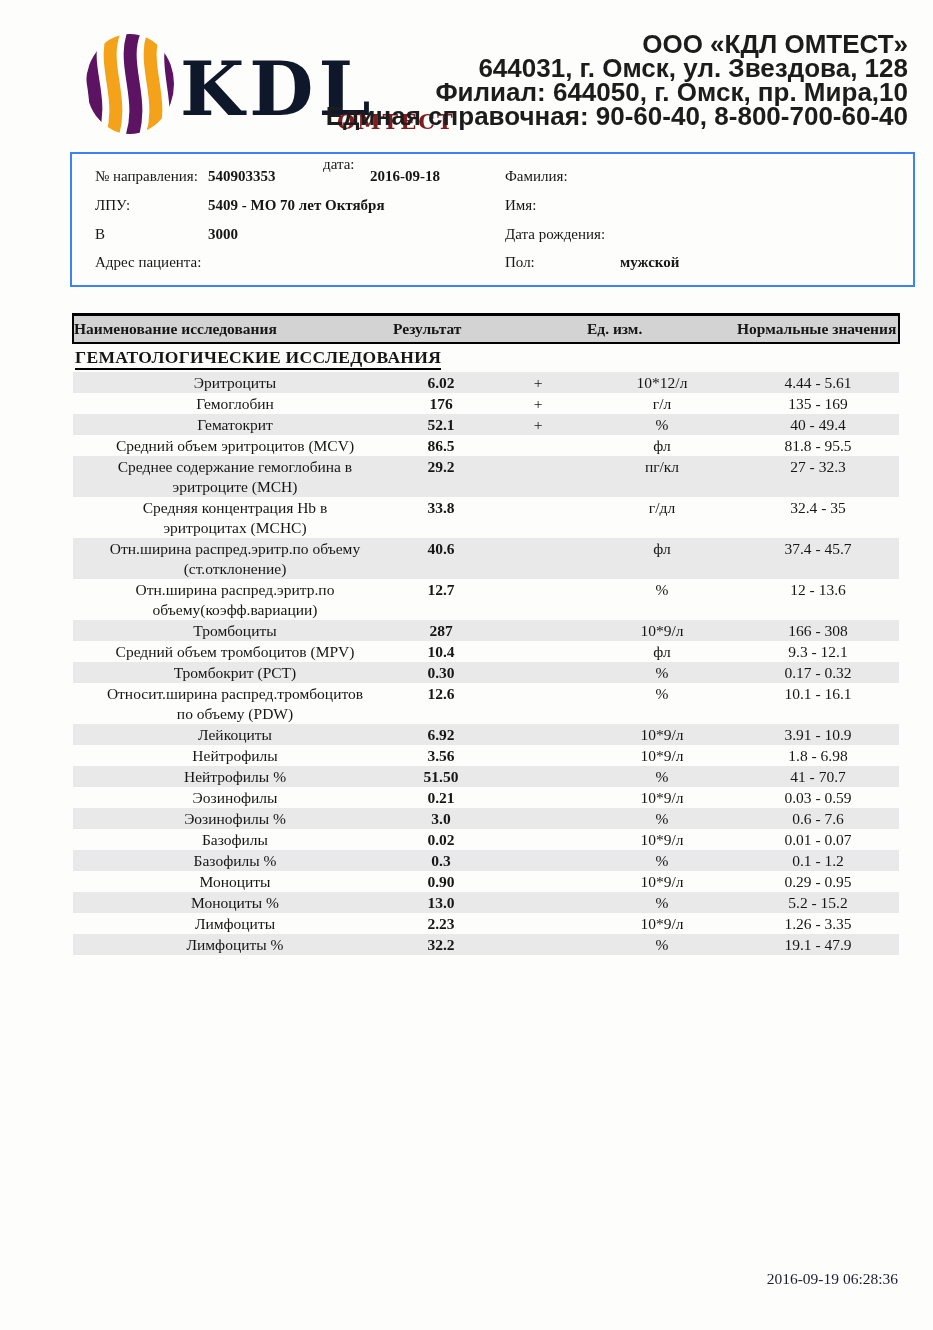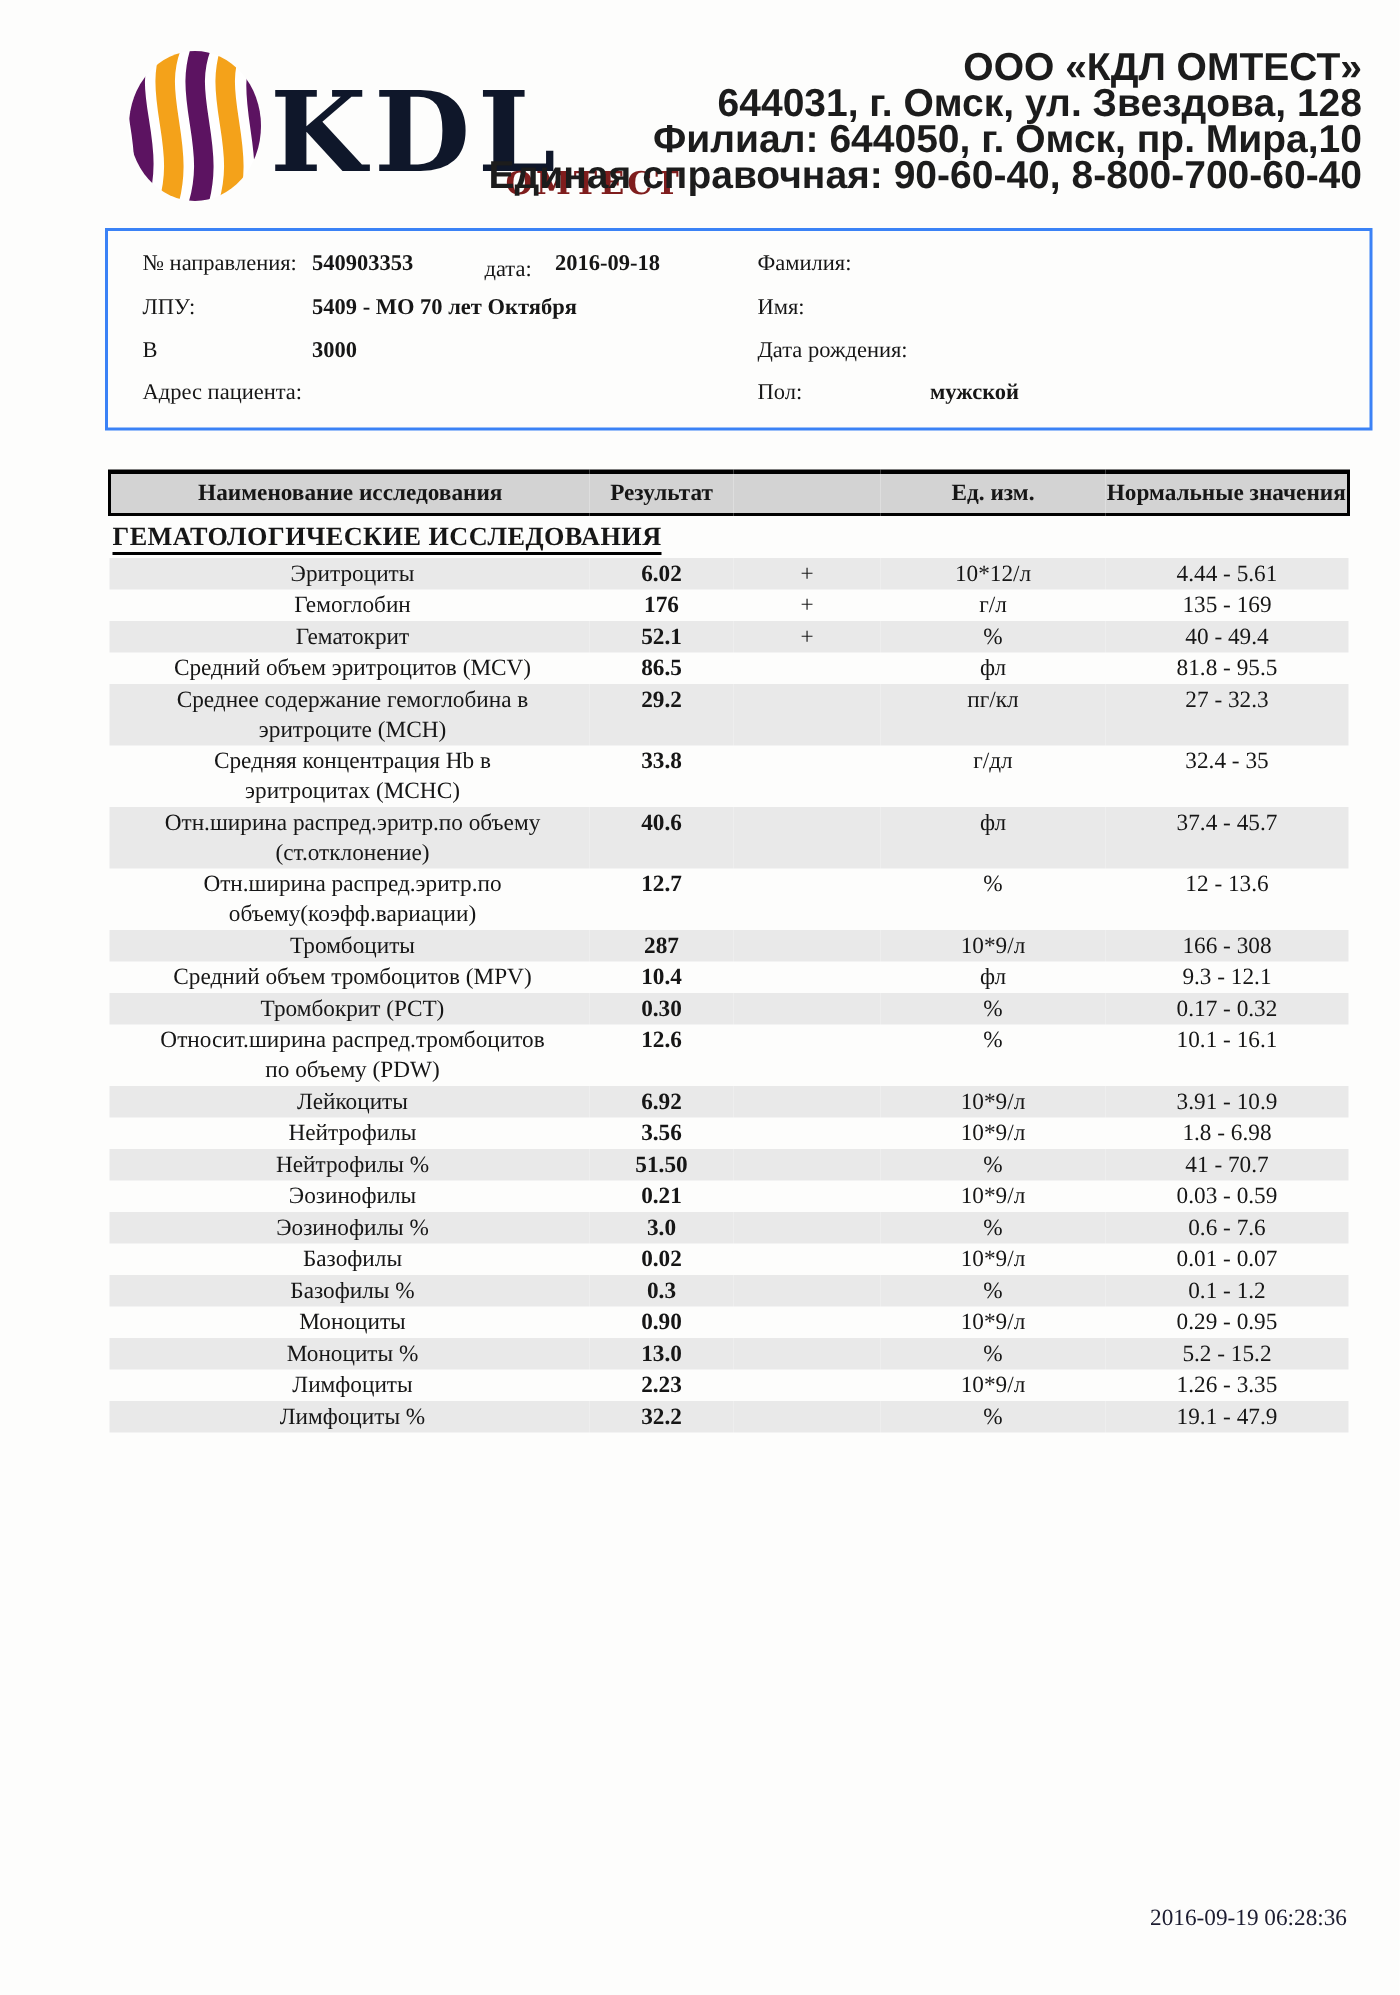"дата:" span.pb-l { top: 18px -> 2px }
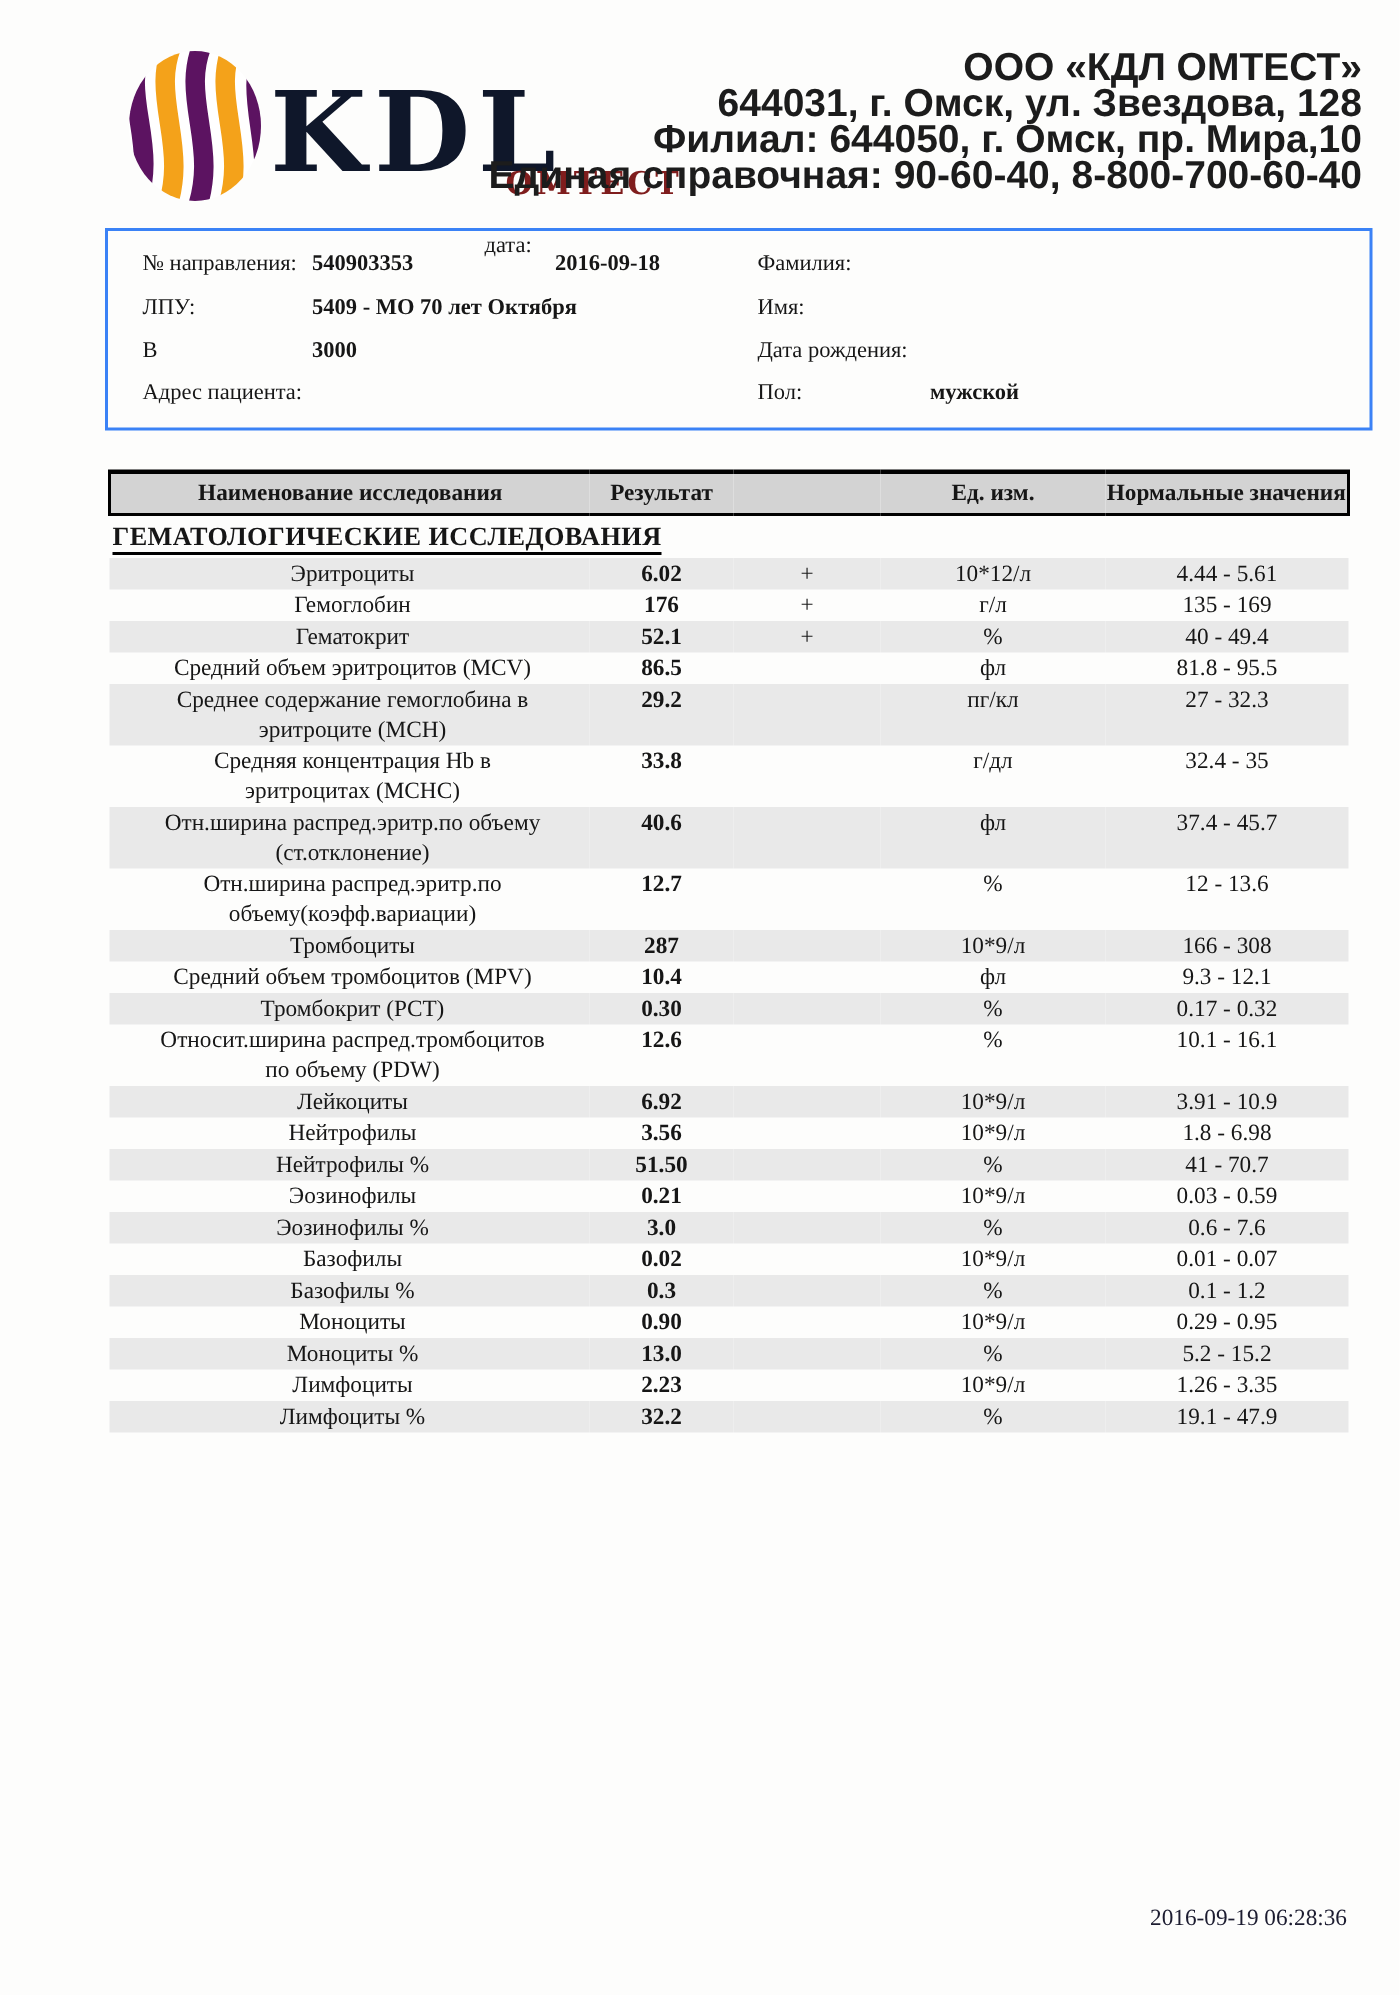"Наименование исследования" .rtable th { text-align: center -> left }
